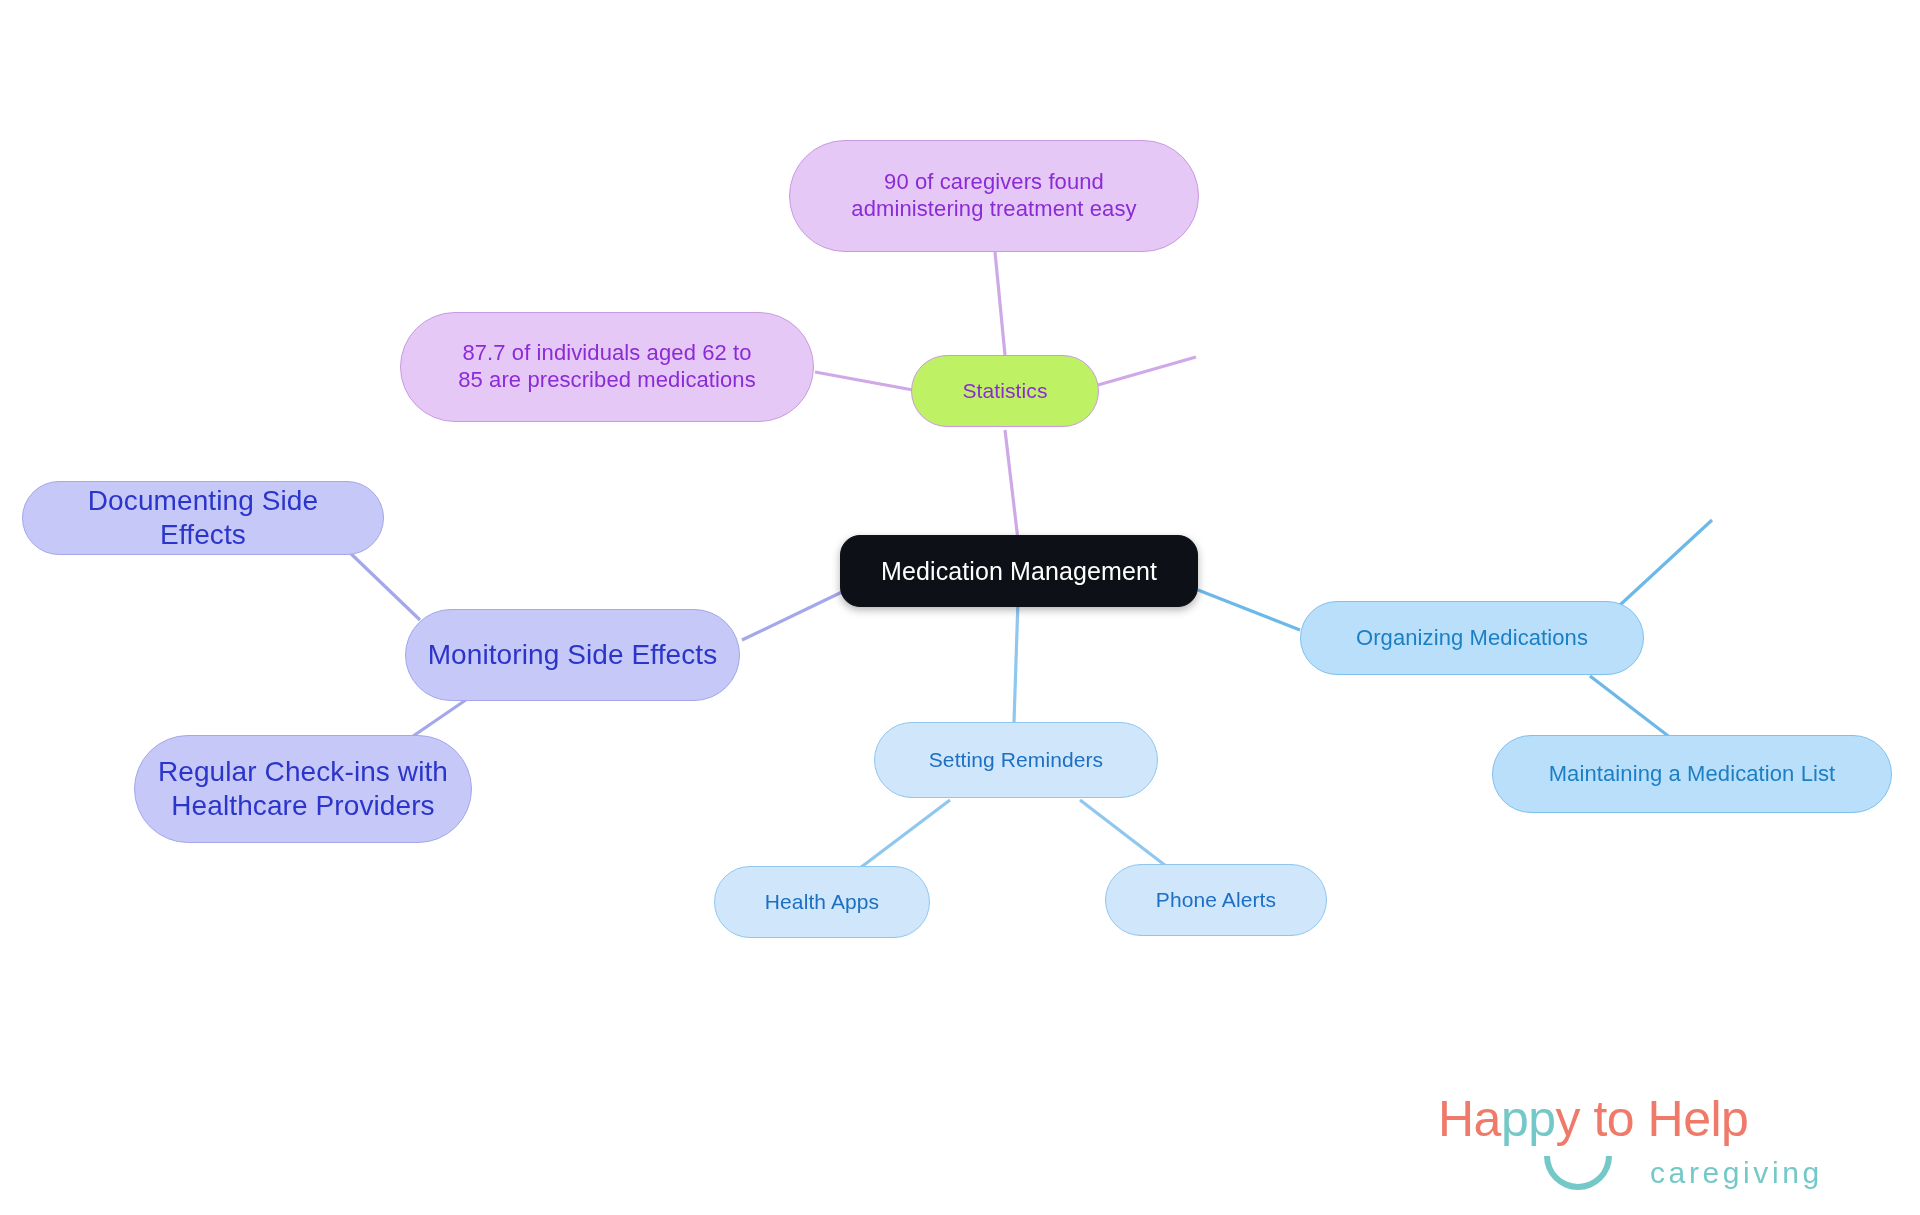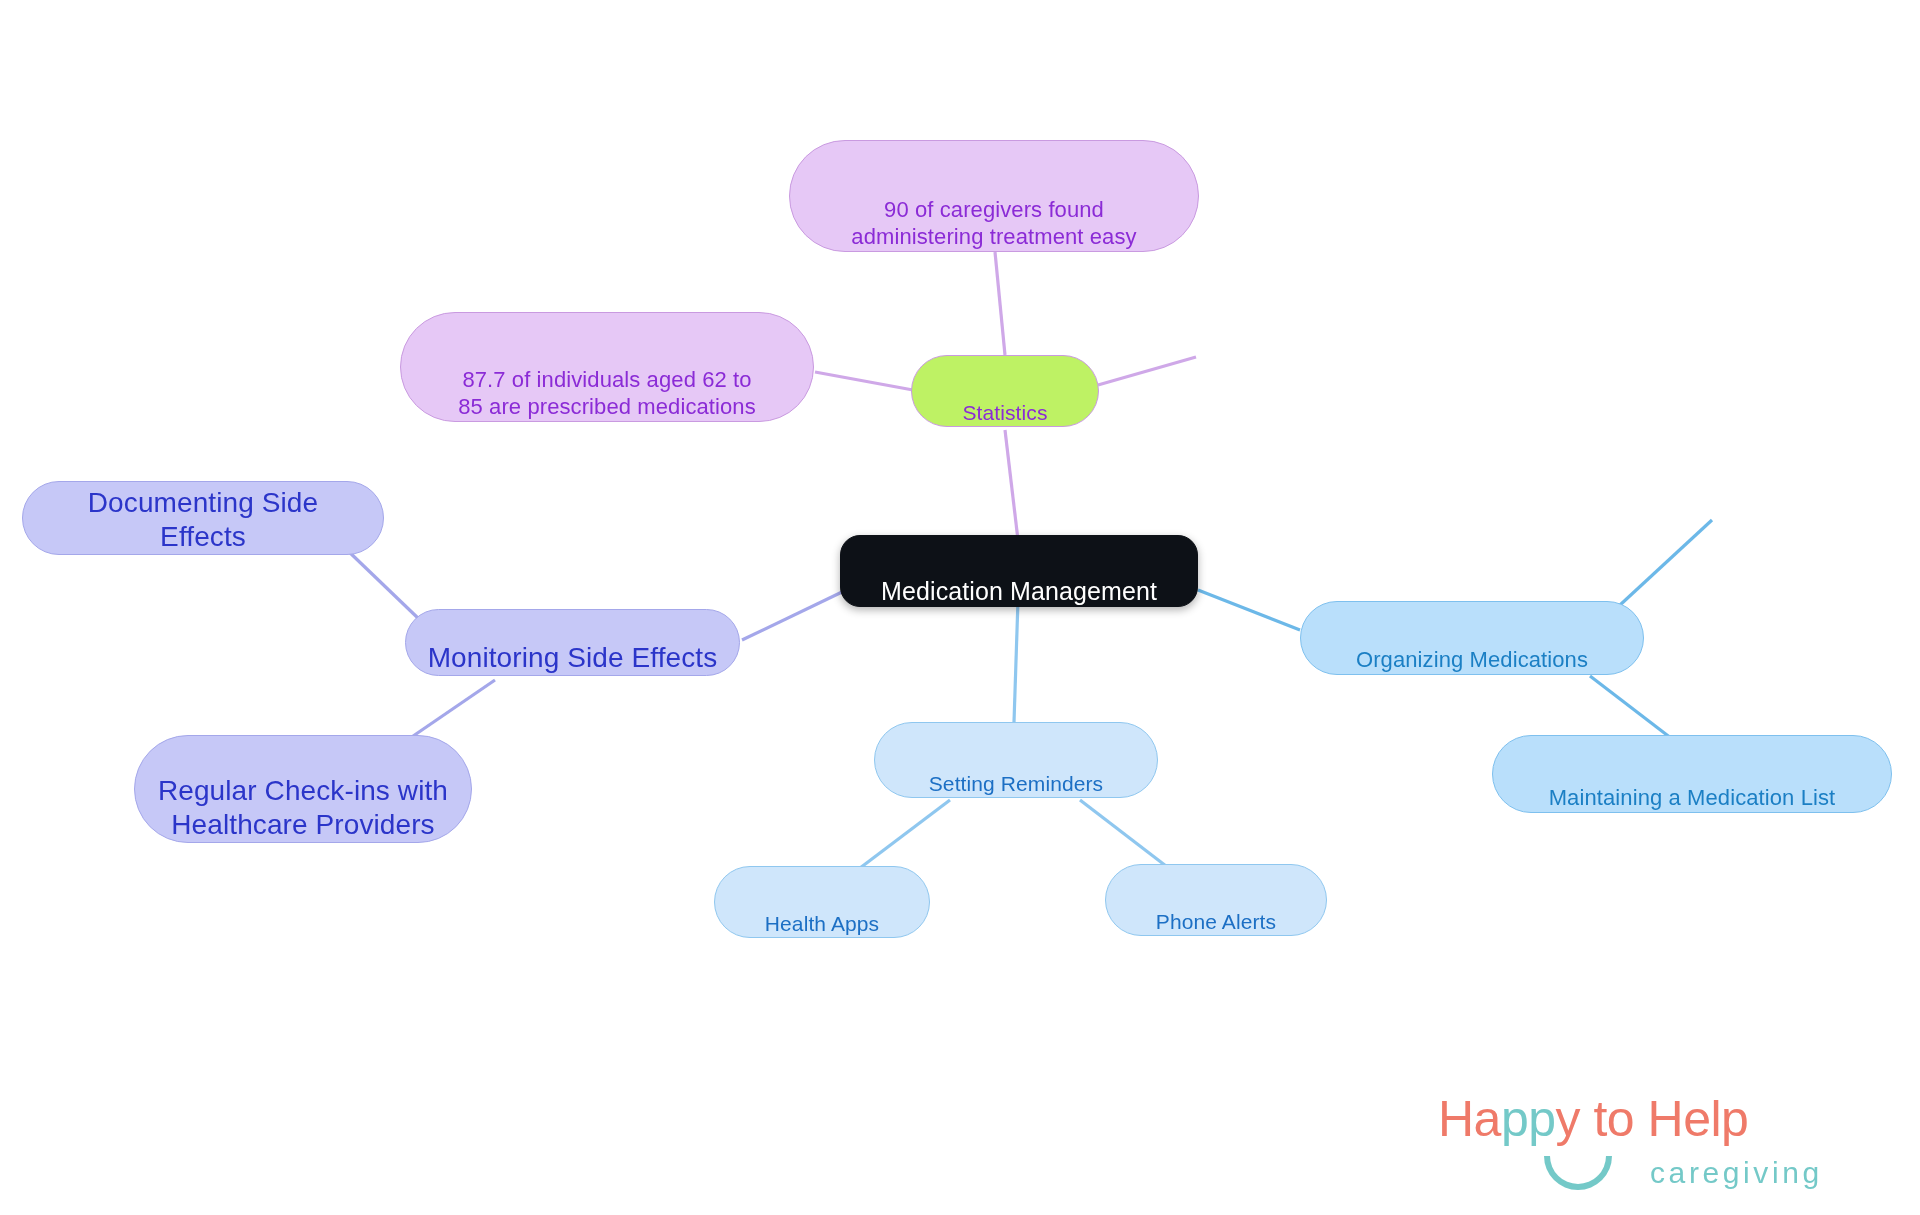"90 of caregivers found" .node { align-items: flex-end -> center }
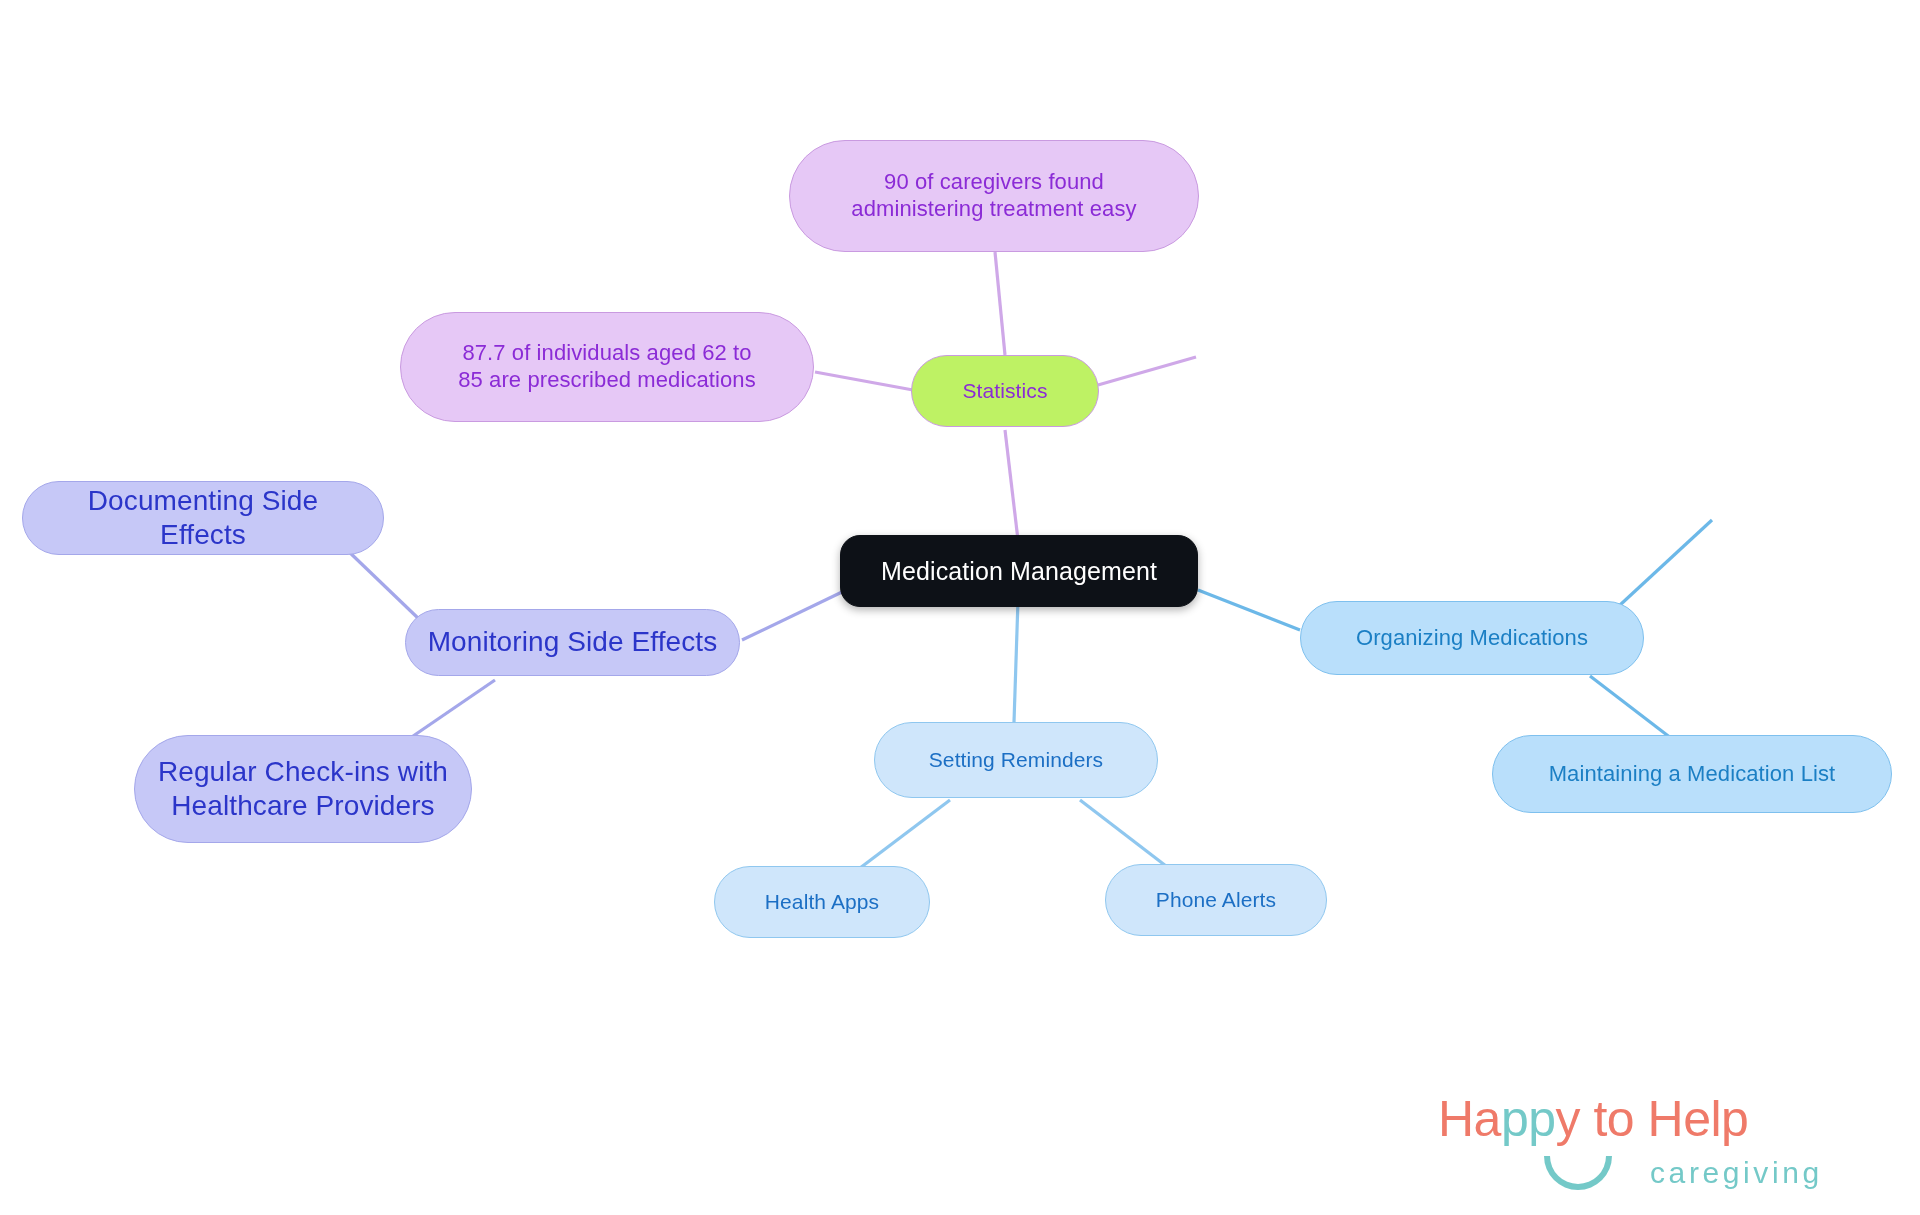"Monitoring Side Effects" div.node { height: 67px -> 92px }
